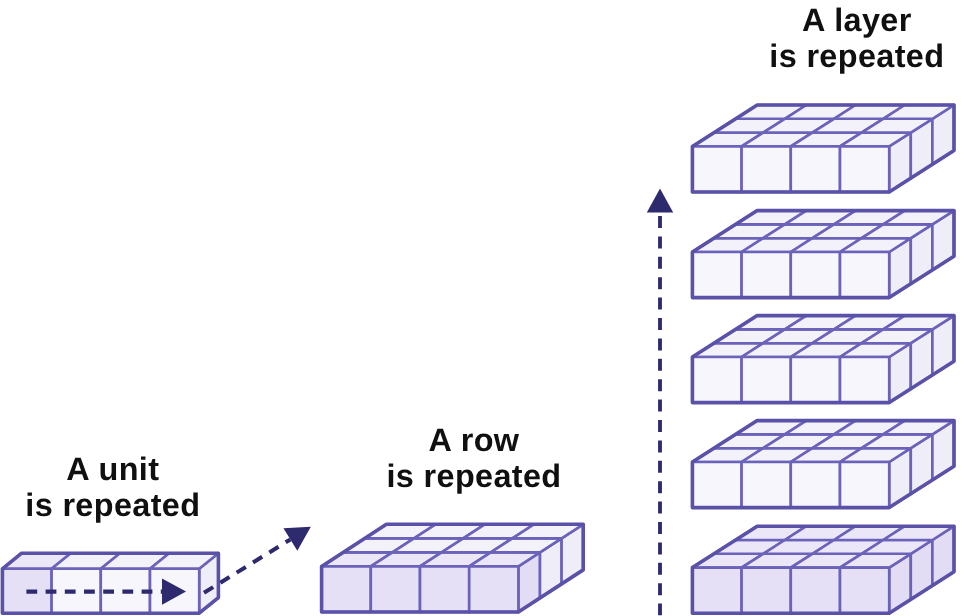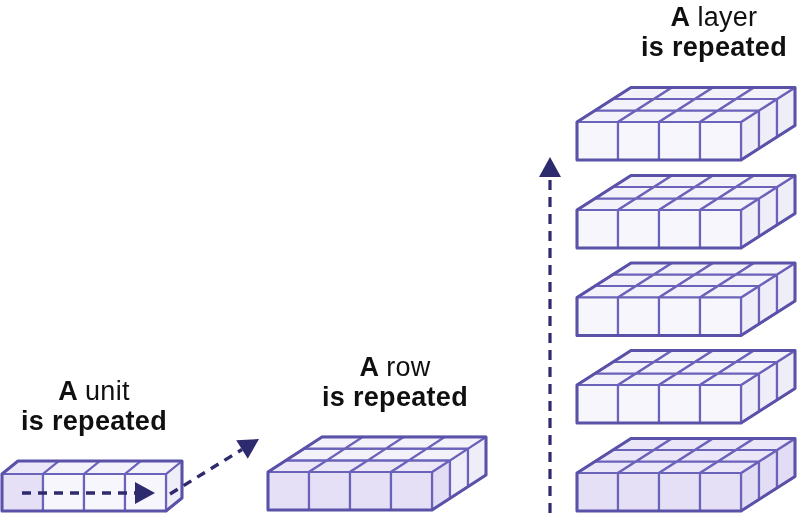"layer" .label .kw { font-weight: 400 -> 700 }
